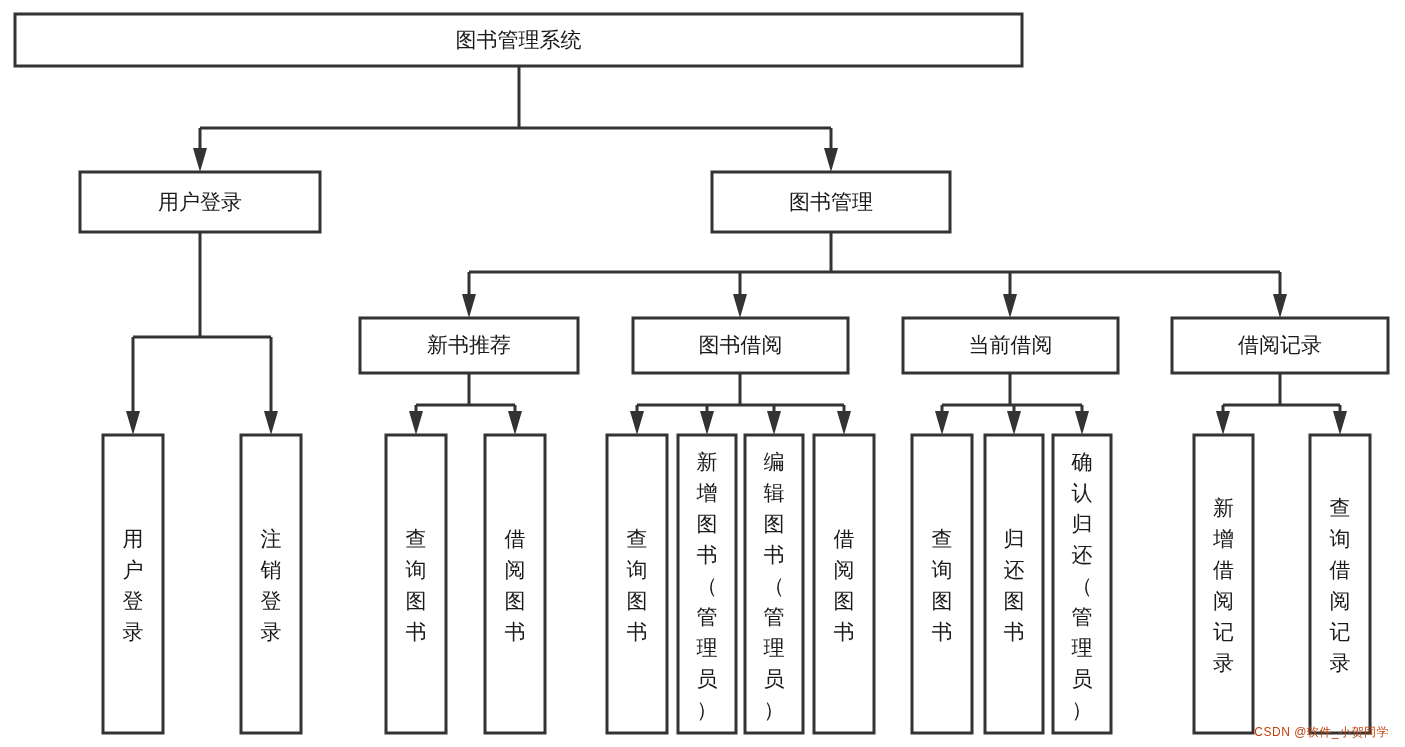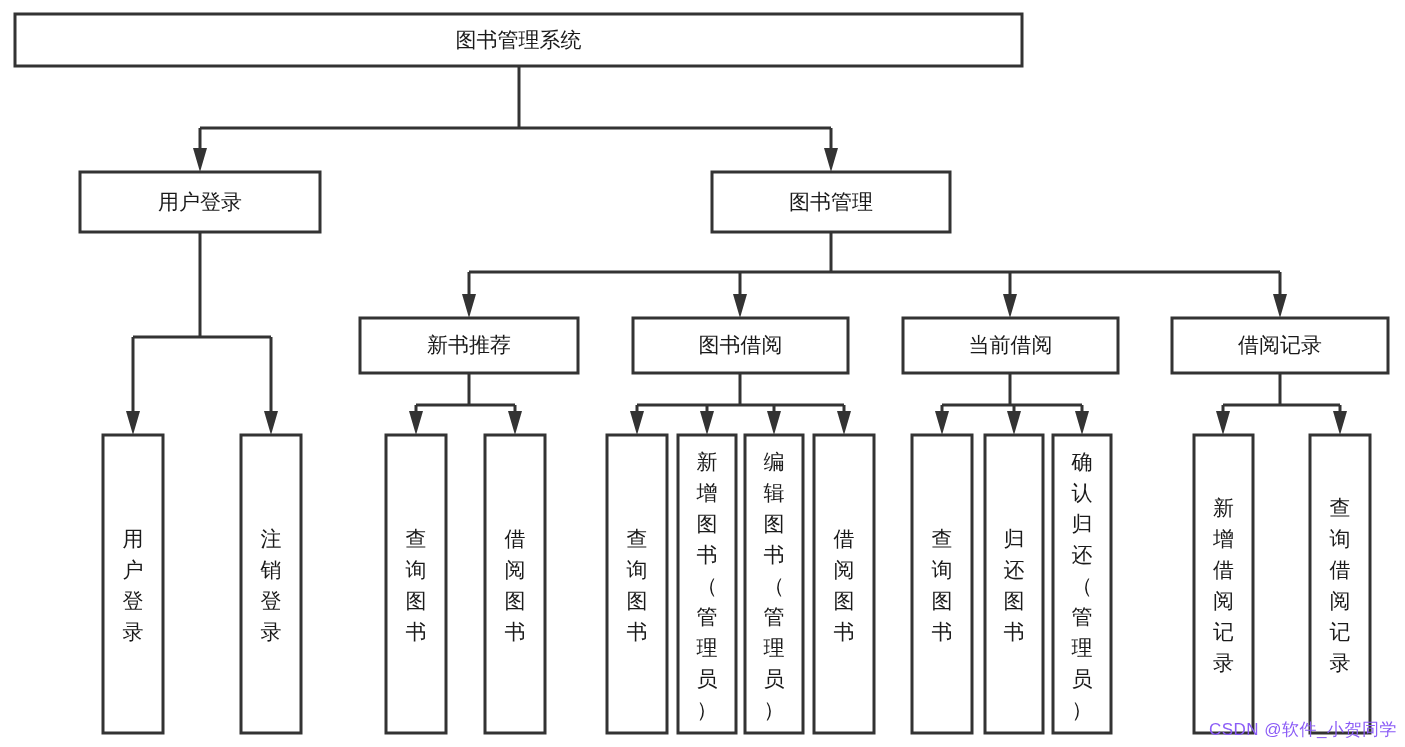"CSDN @软件_小贺同学" .watermark { color: #8b5cf6 -> #c2410c; font-size: 17px -> 12px; right: 8px -> 16px }
